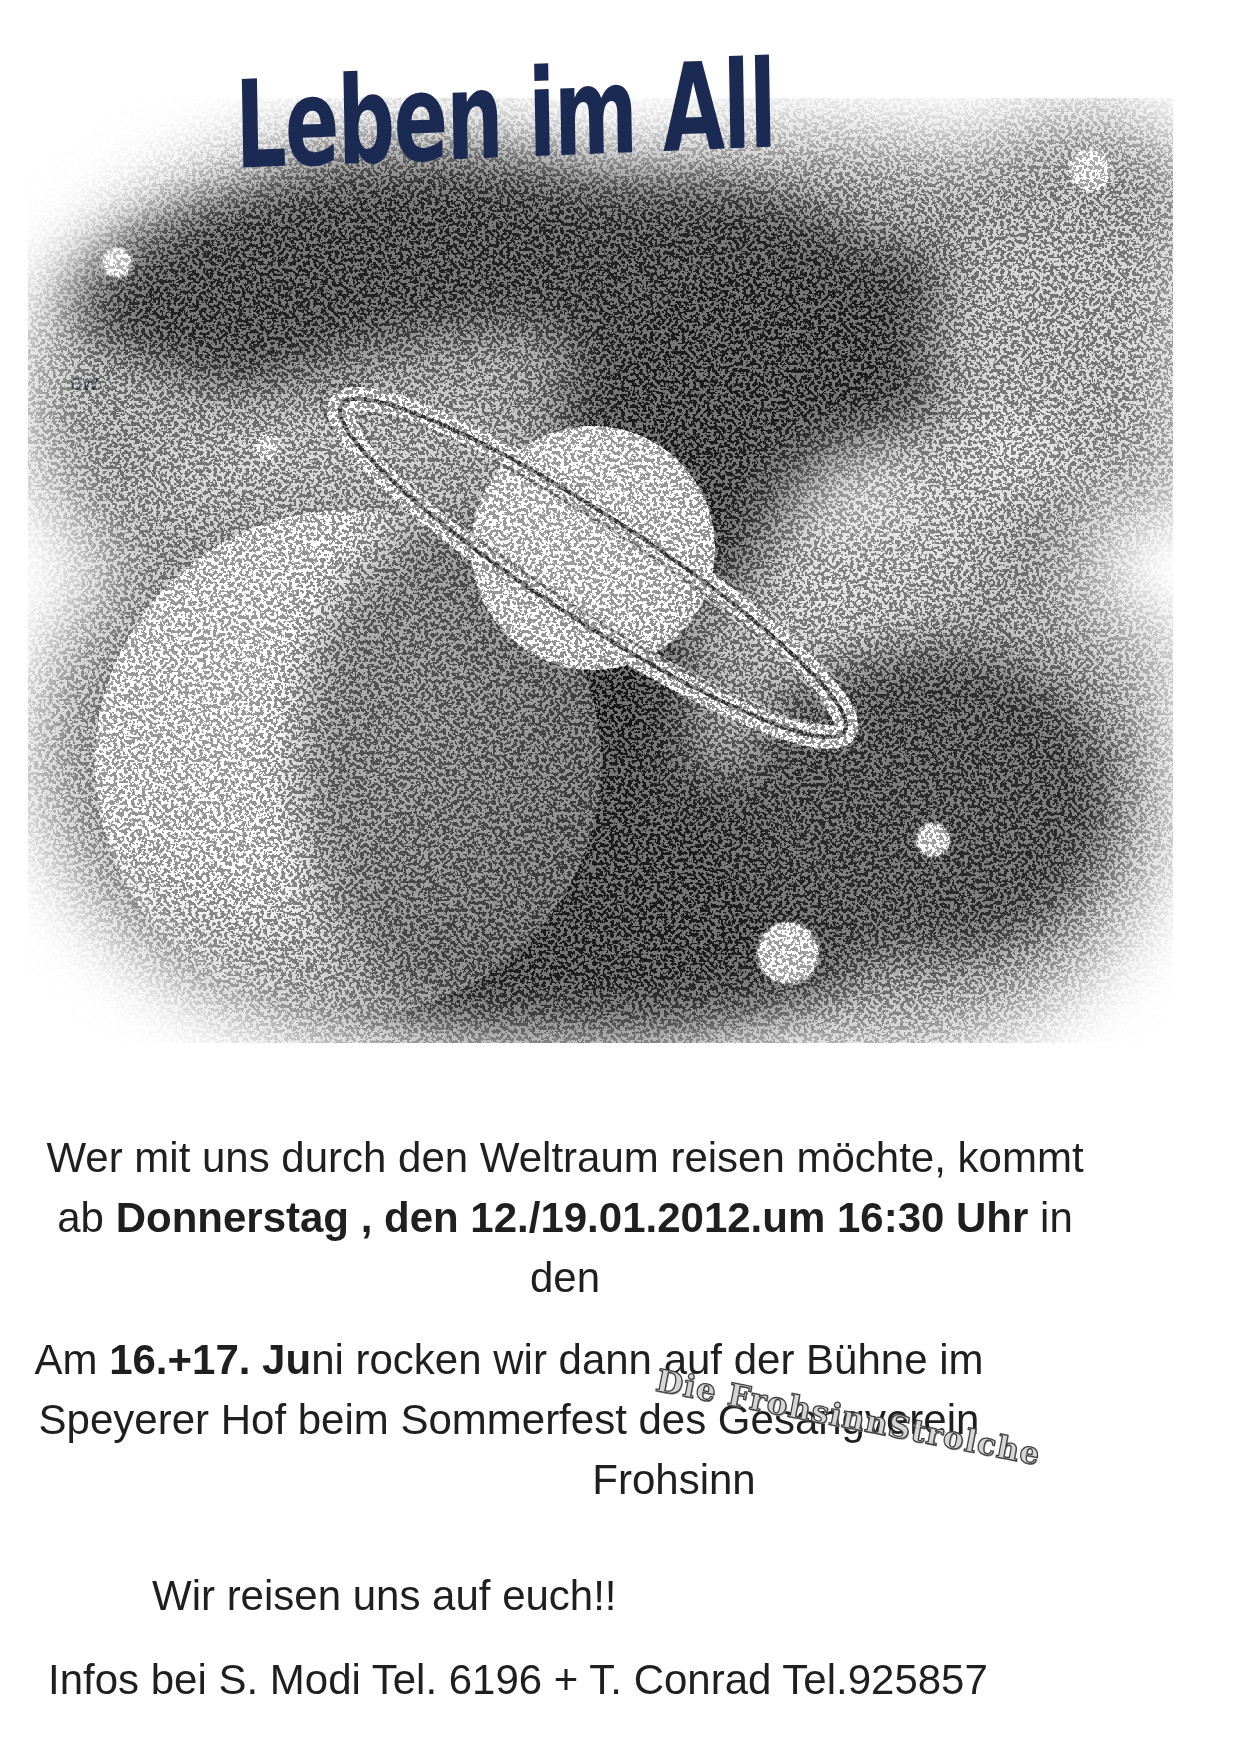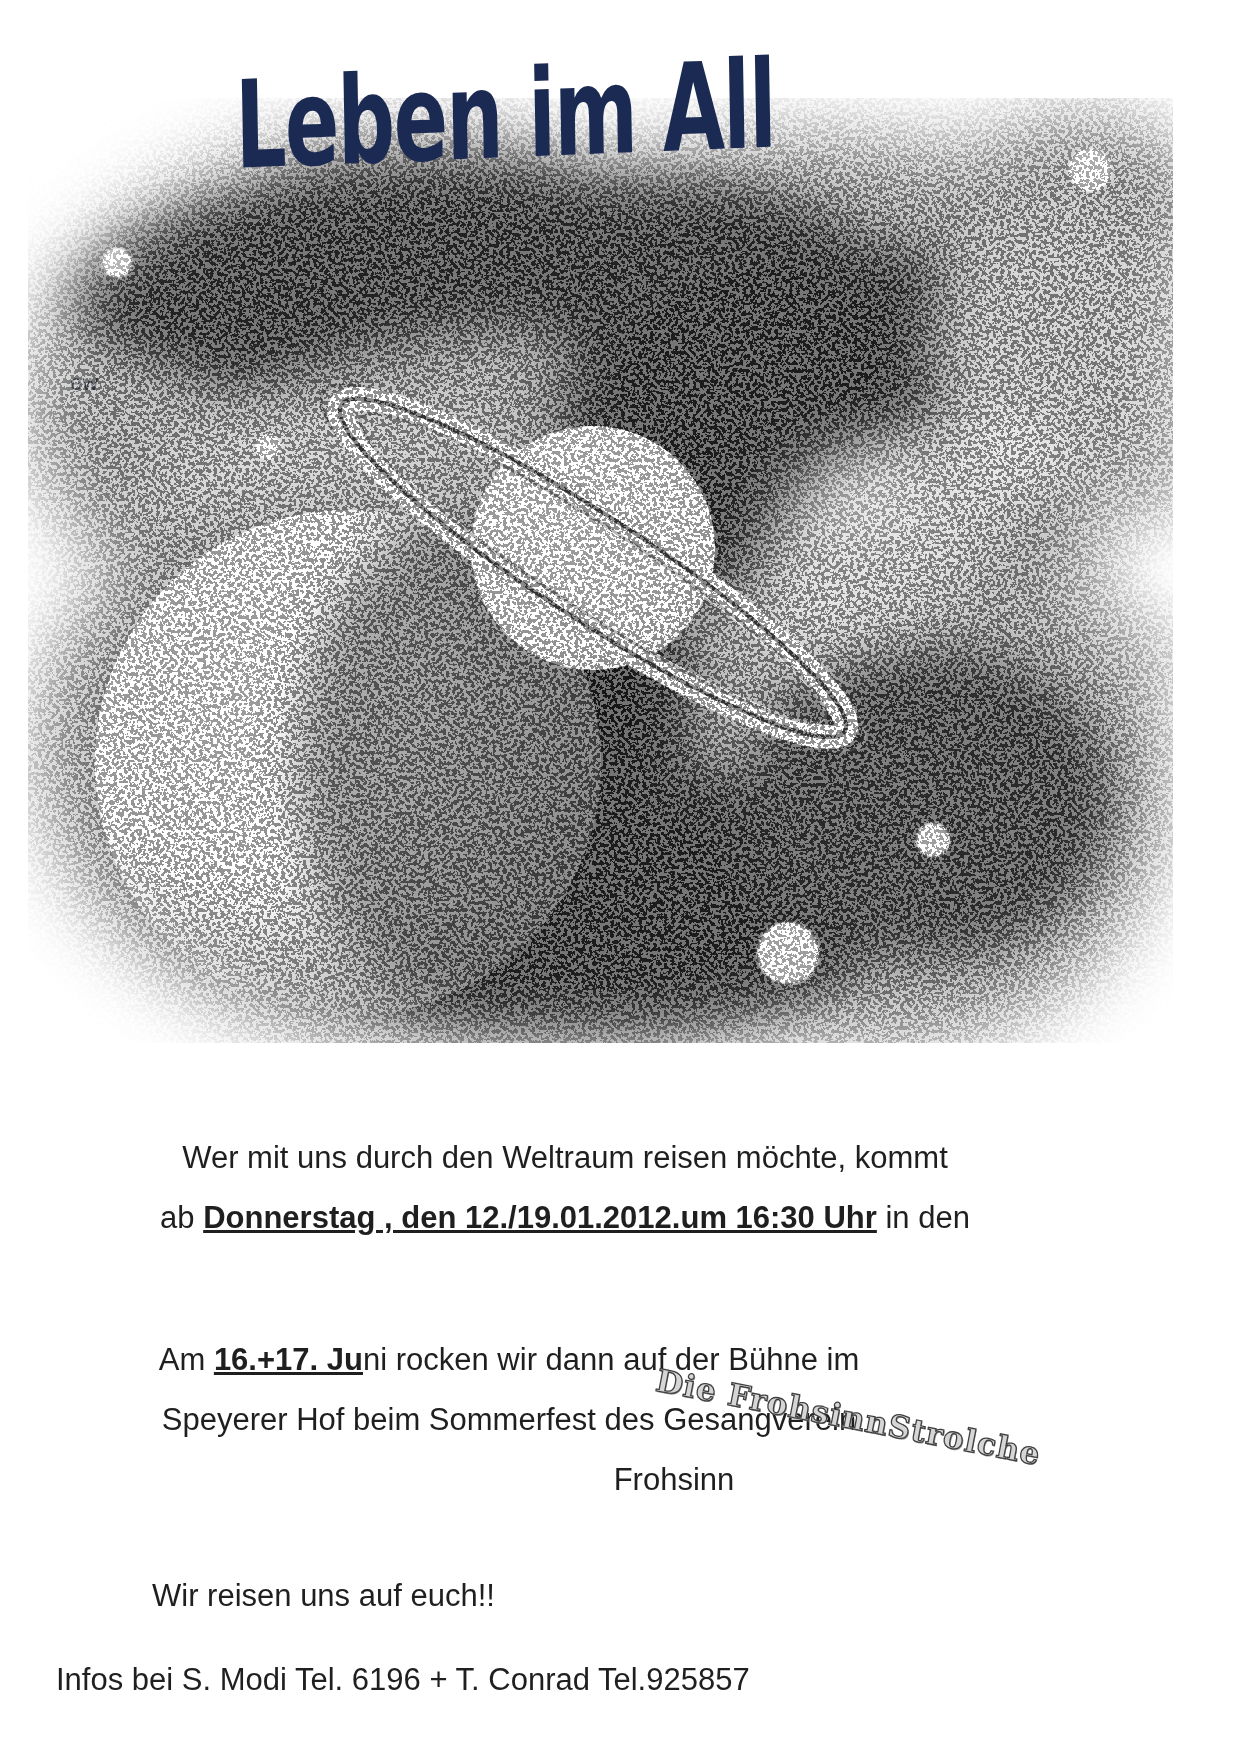"Wer mit uns durch den" .txt { font-size: 31px -> 42px }
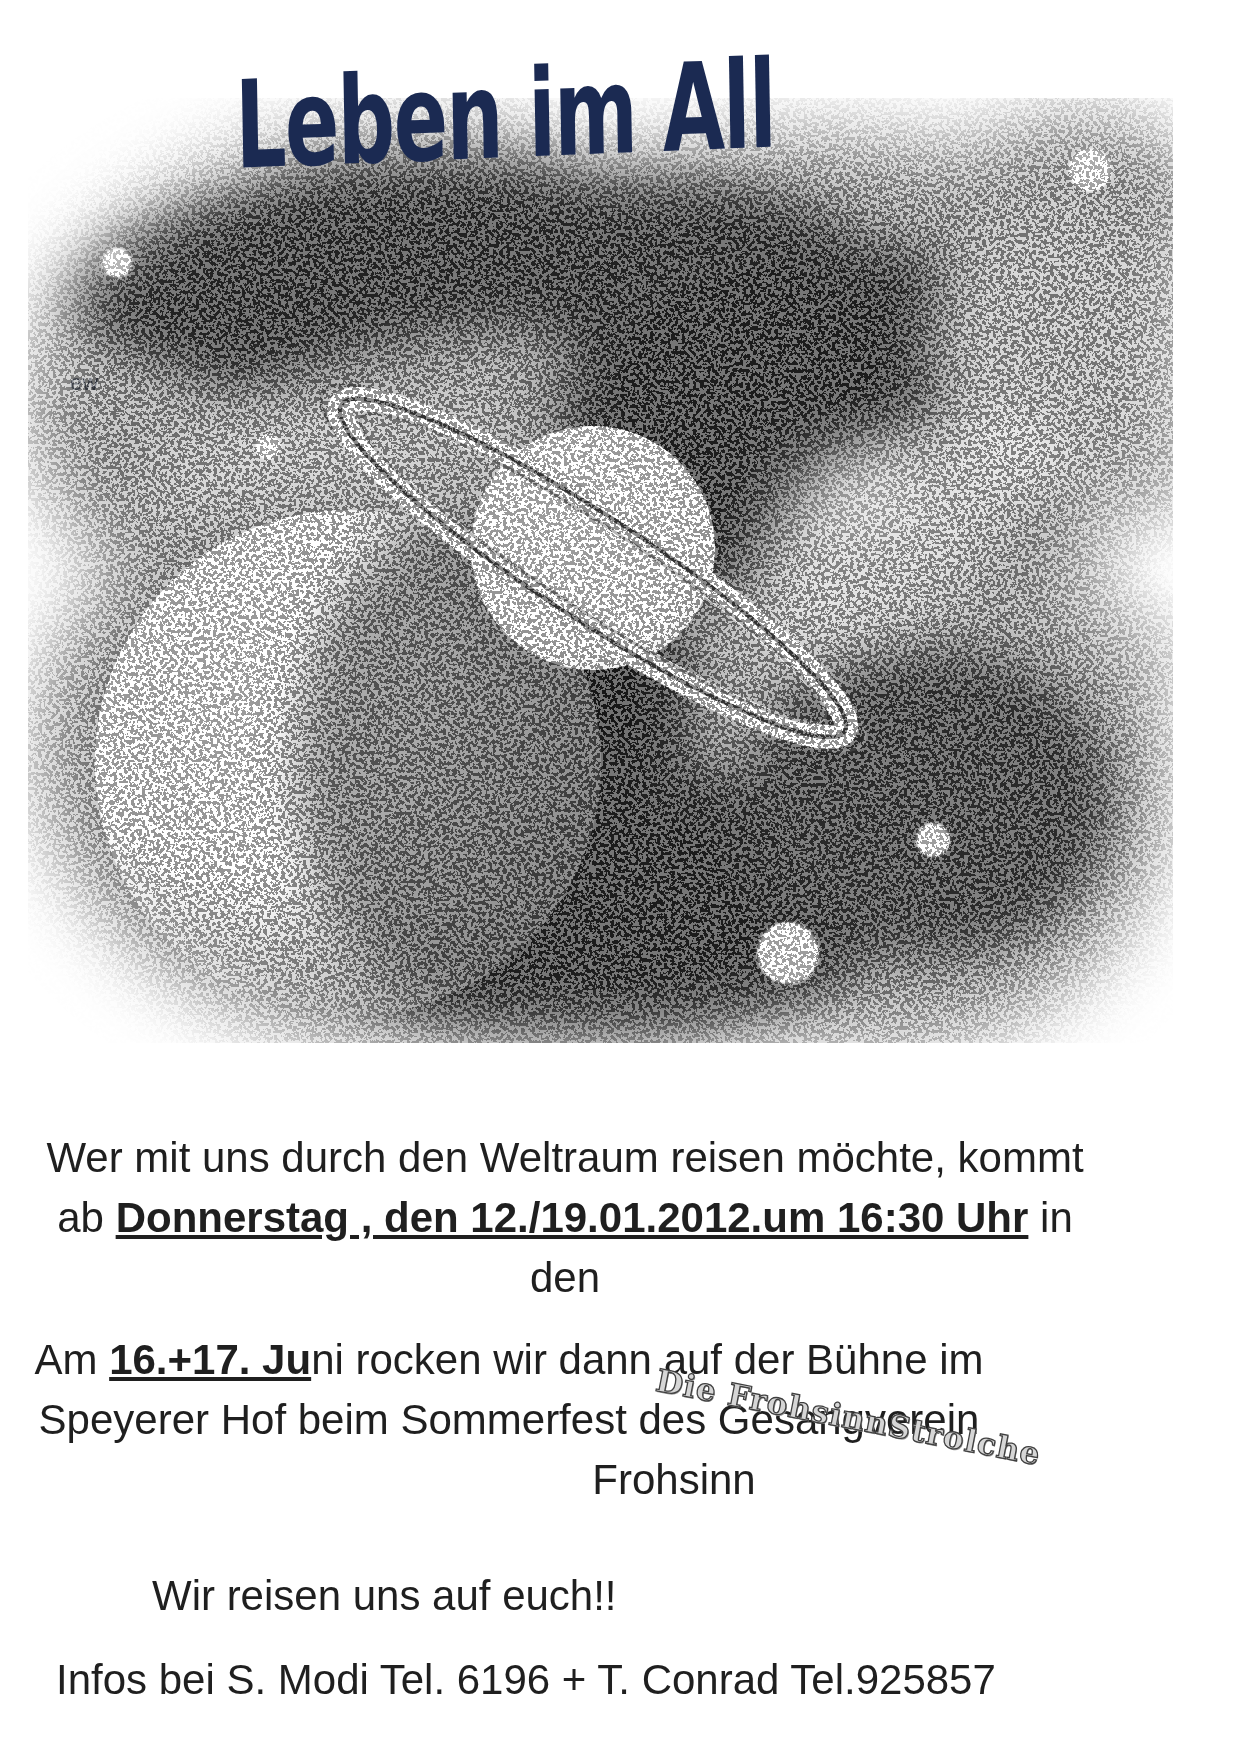"Donnerstag , den 12./19.01.2012.um 16:30" b,strong { text-decoration: underline -> none }
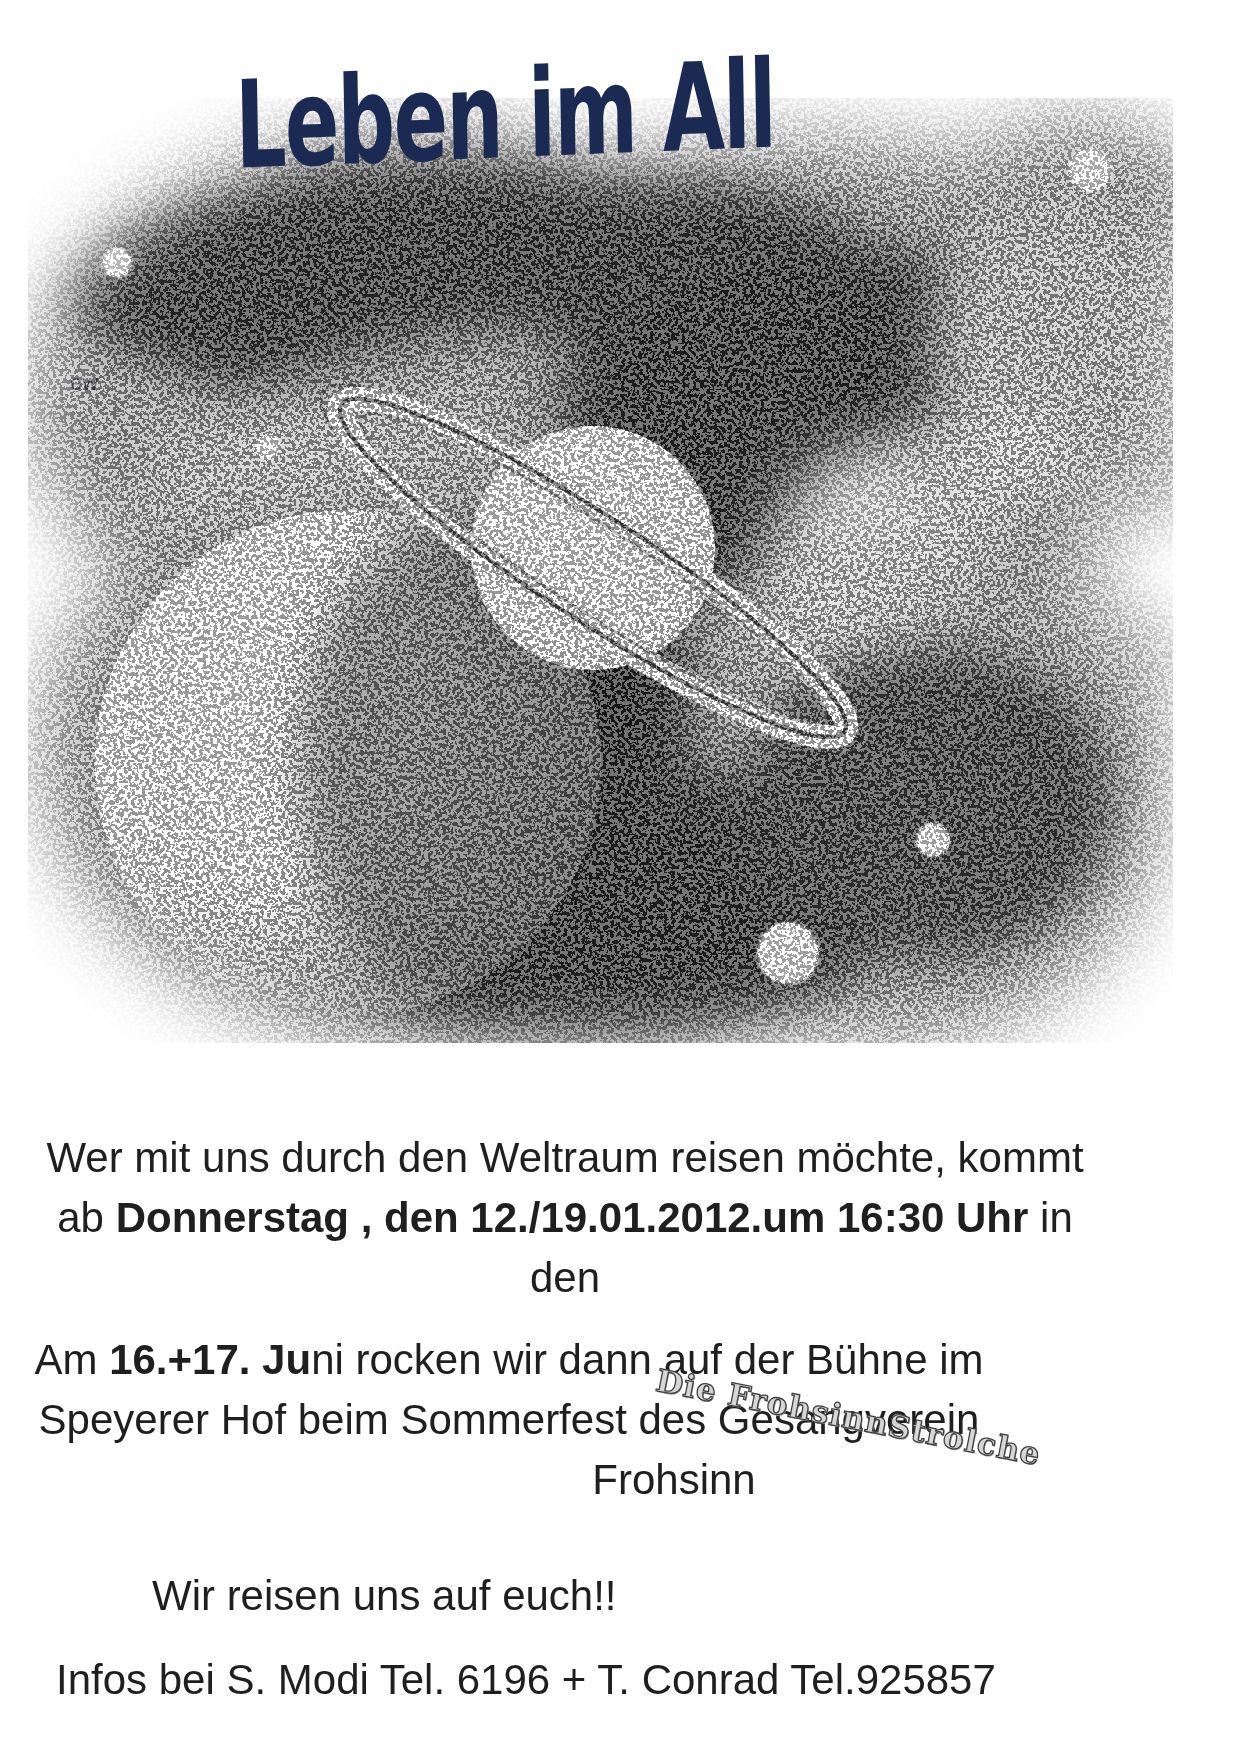"Infos bei S. Modi Tel." .contact { left: 56px -> 48px }
